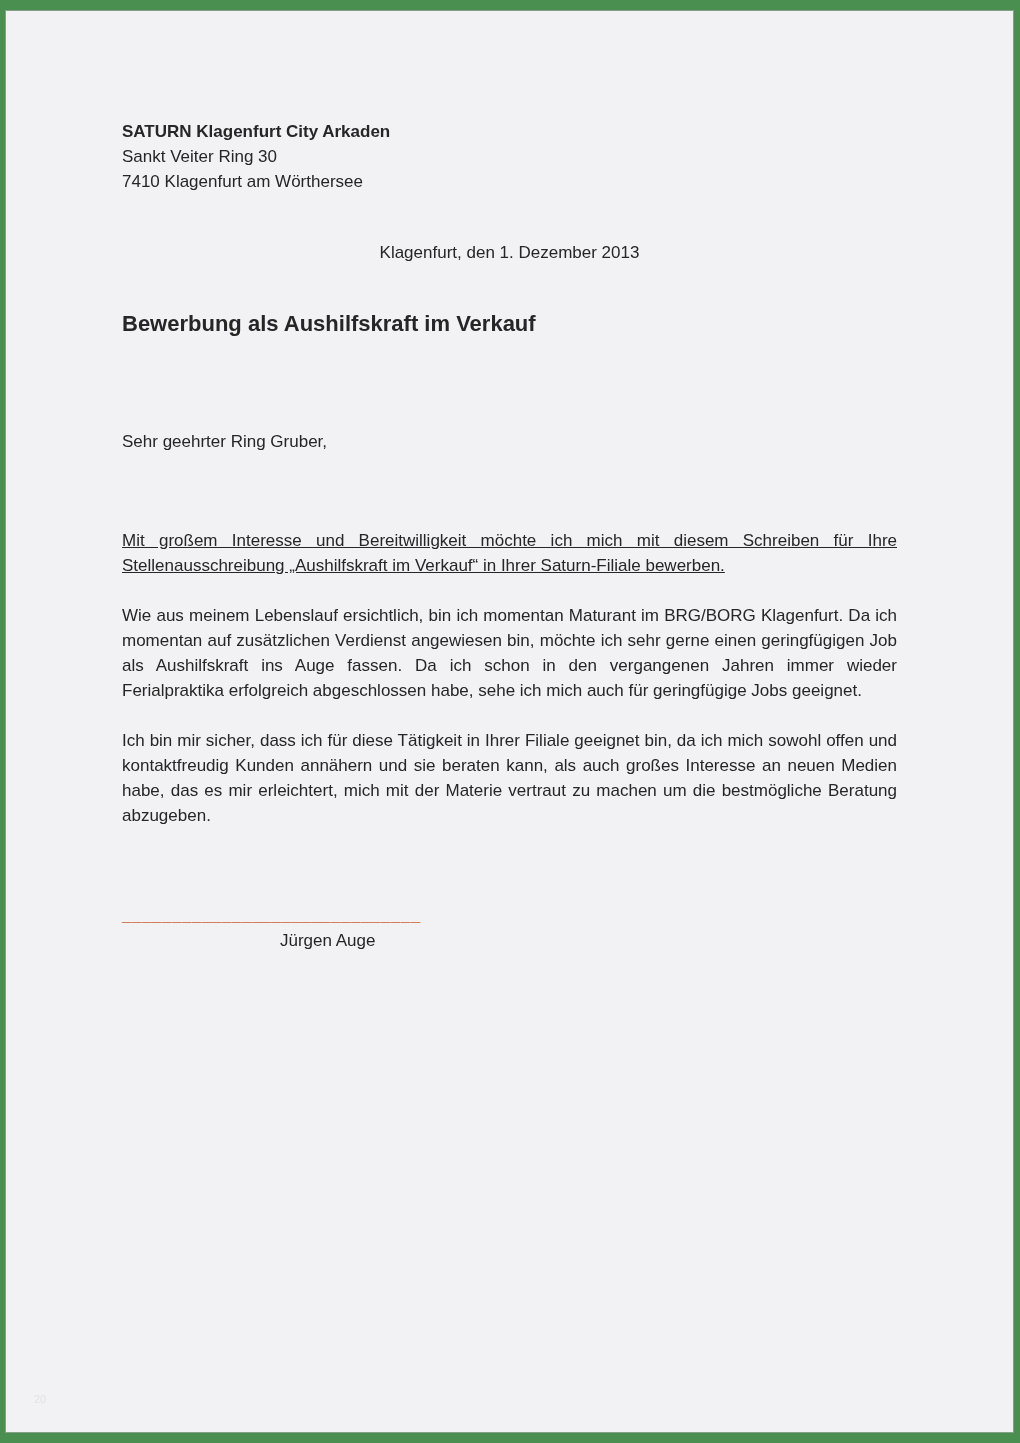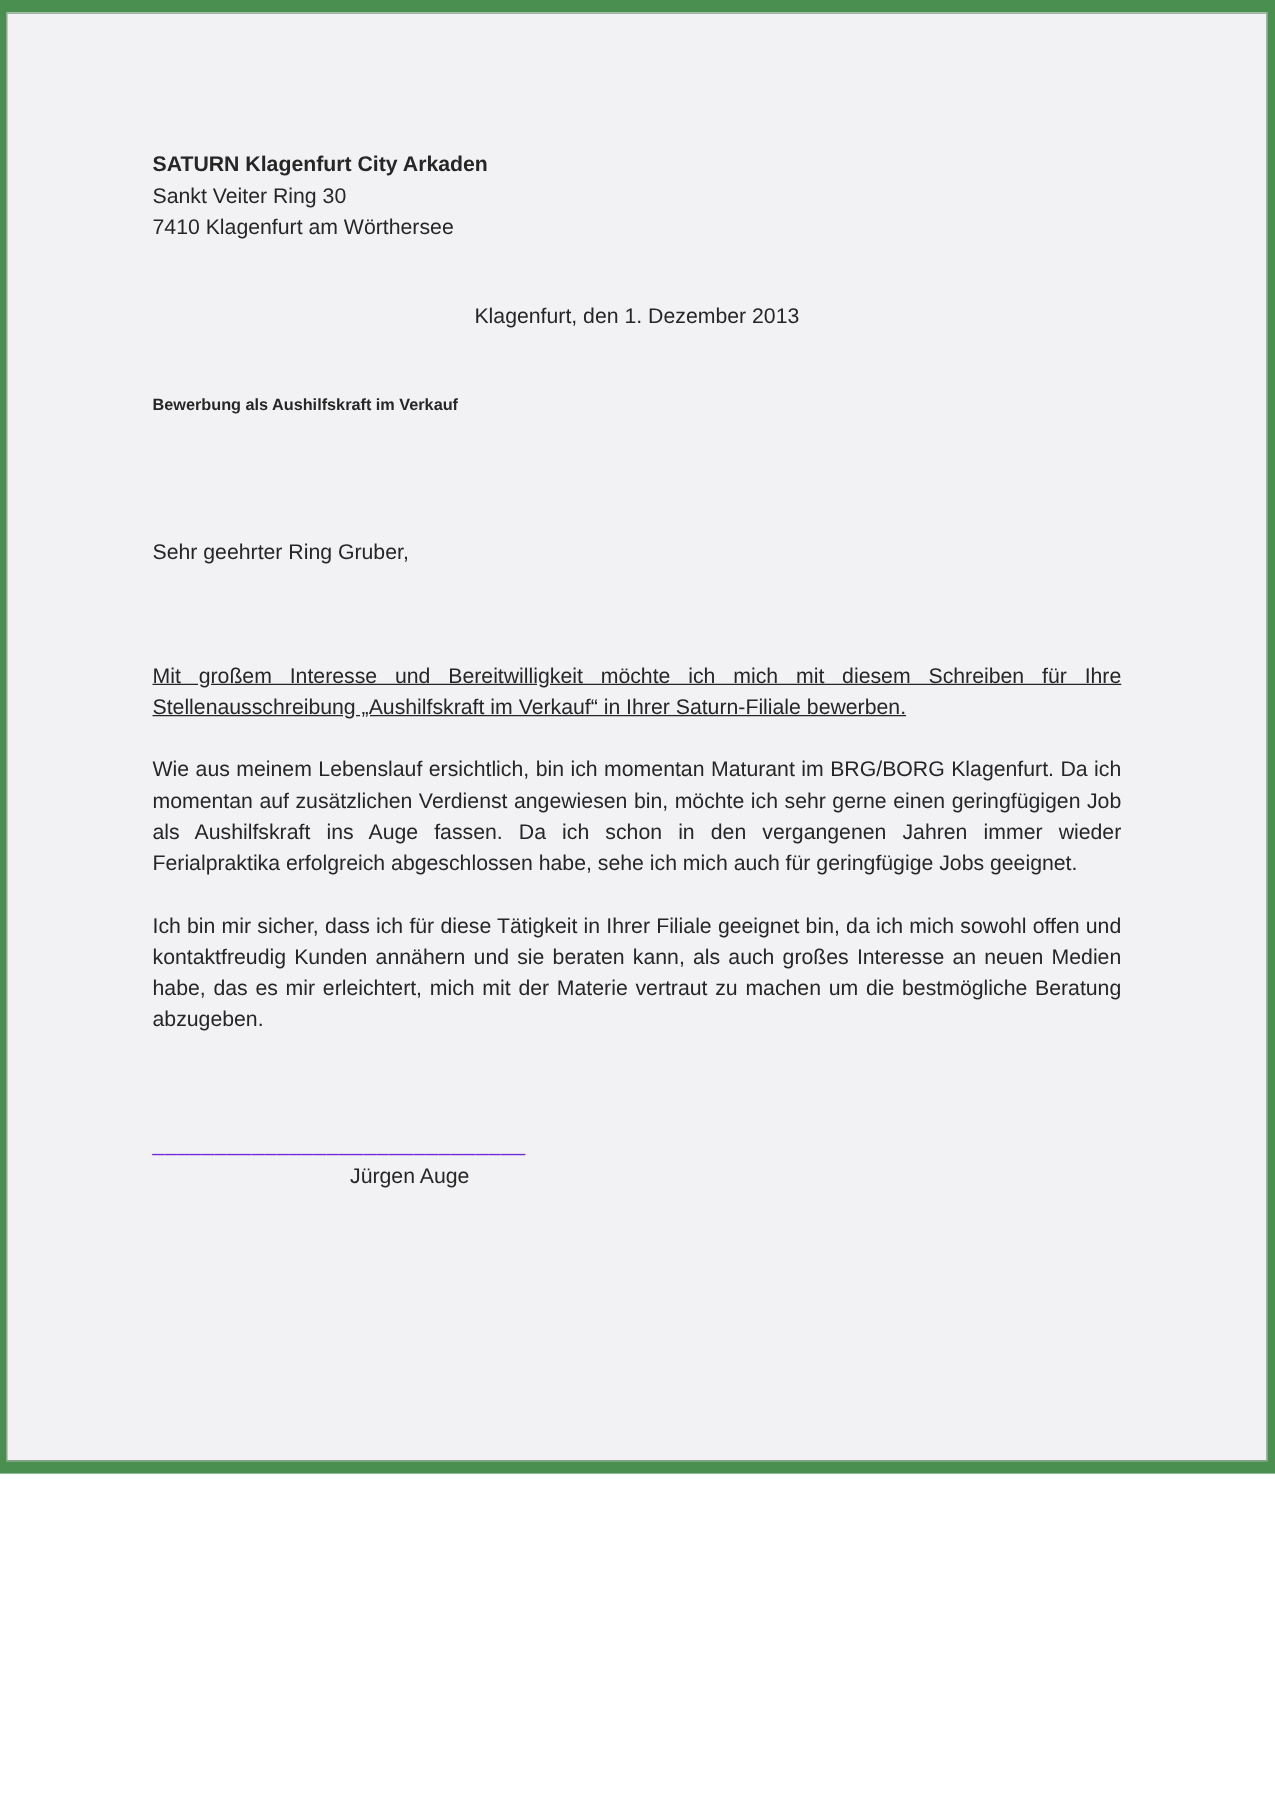"SATURN Klagenfurt City Arkaden" .page-frame { height: 1179px -> 1443px }
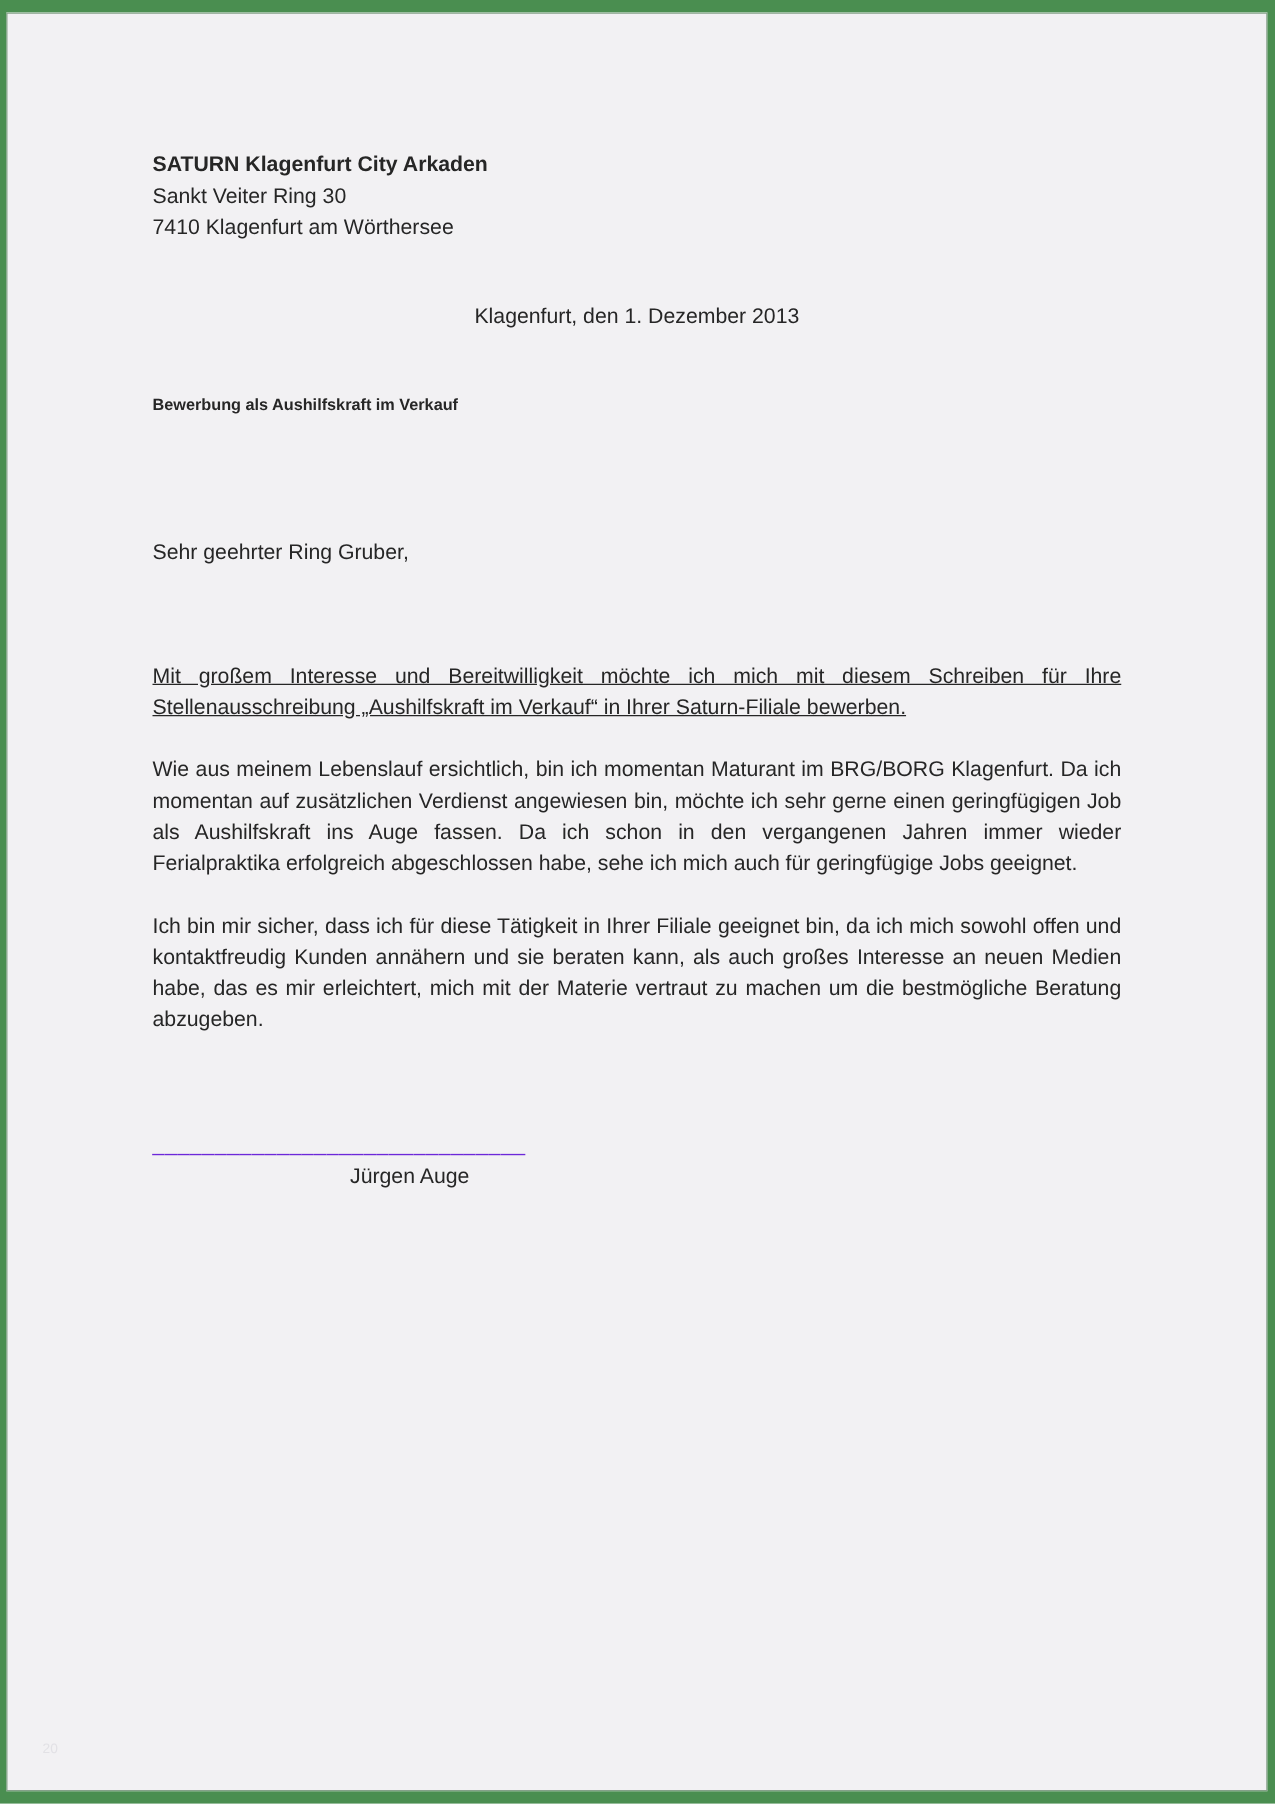"Bewerbung als Aushilfskraft im Verkauf" .subject { font-size: 13px -> 22px }
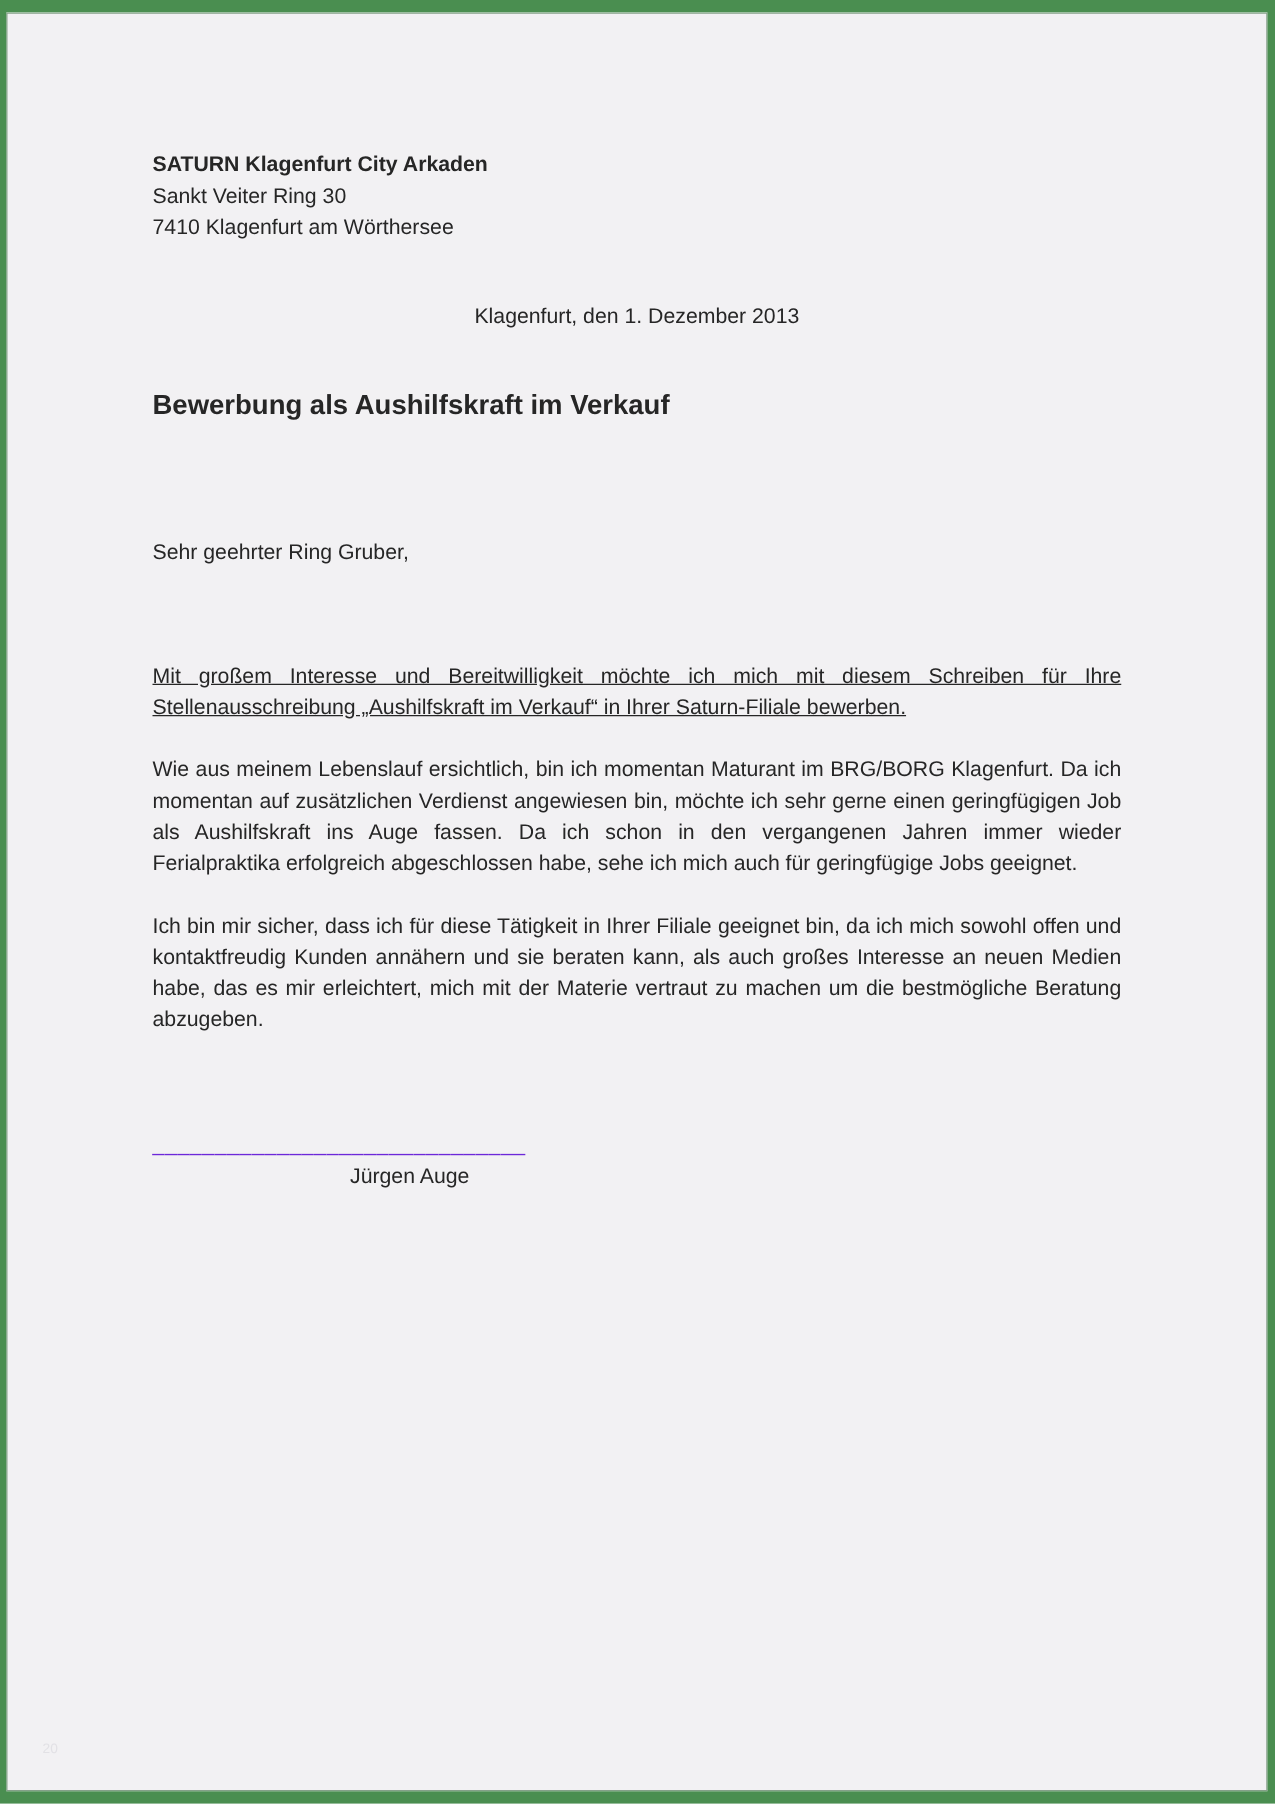"______________________________" .signature-line { color: #6d28d9 -> #c2410c; font-weight: none -> bold }
